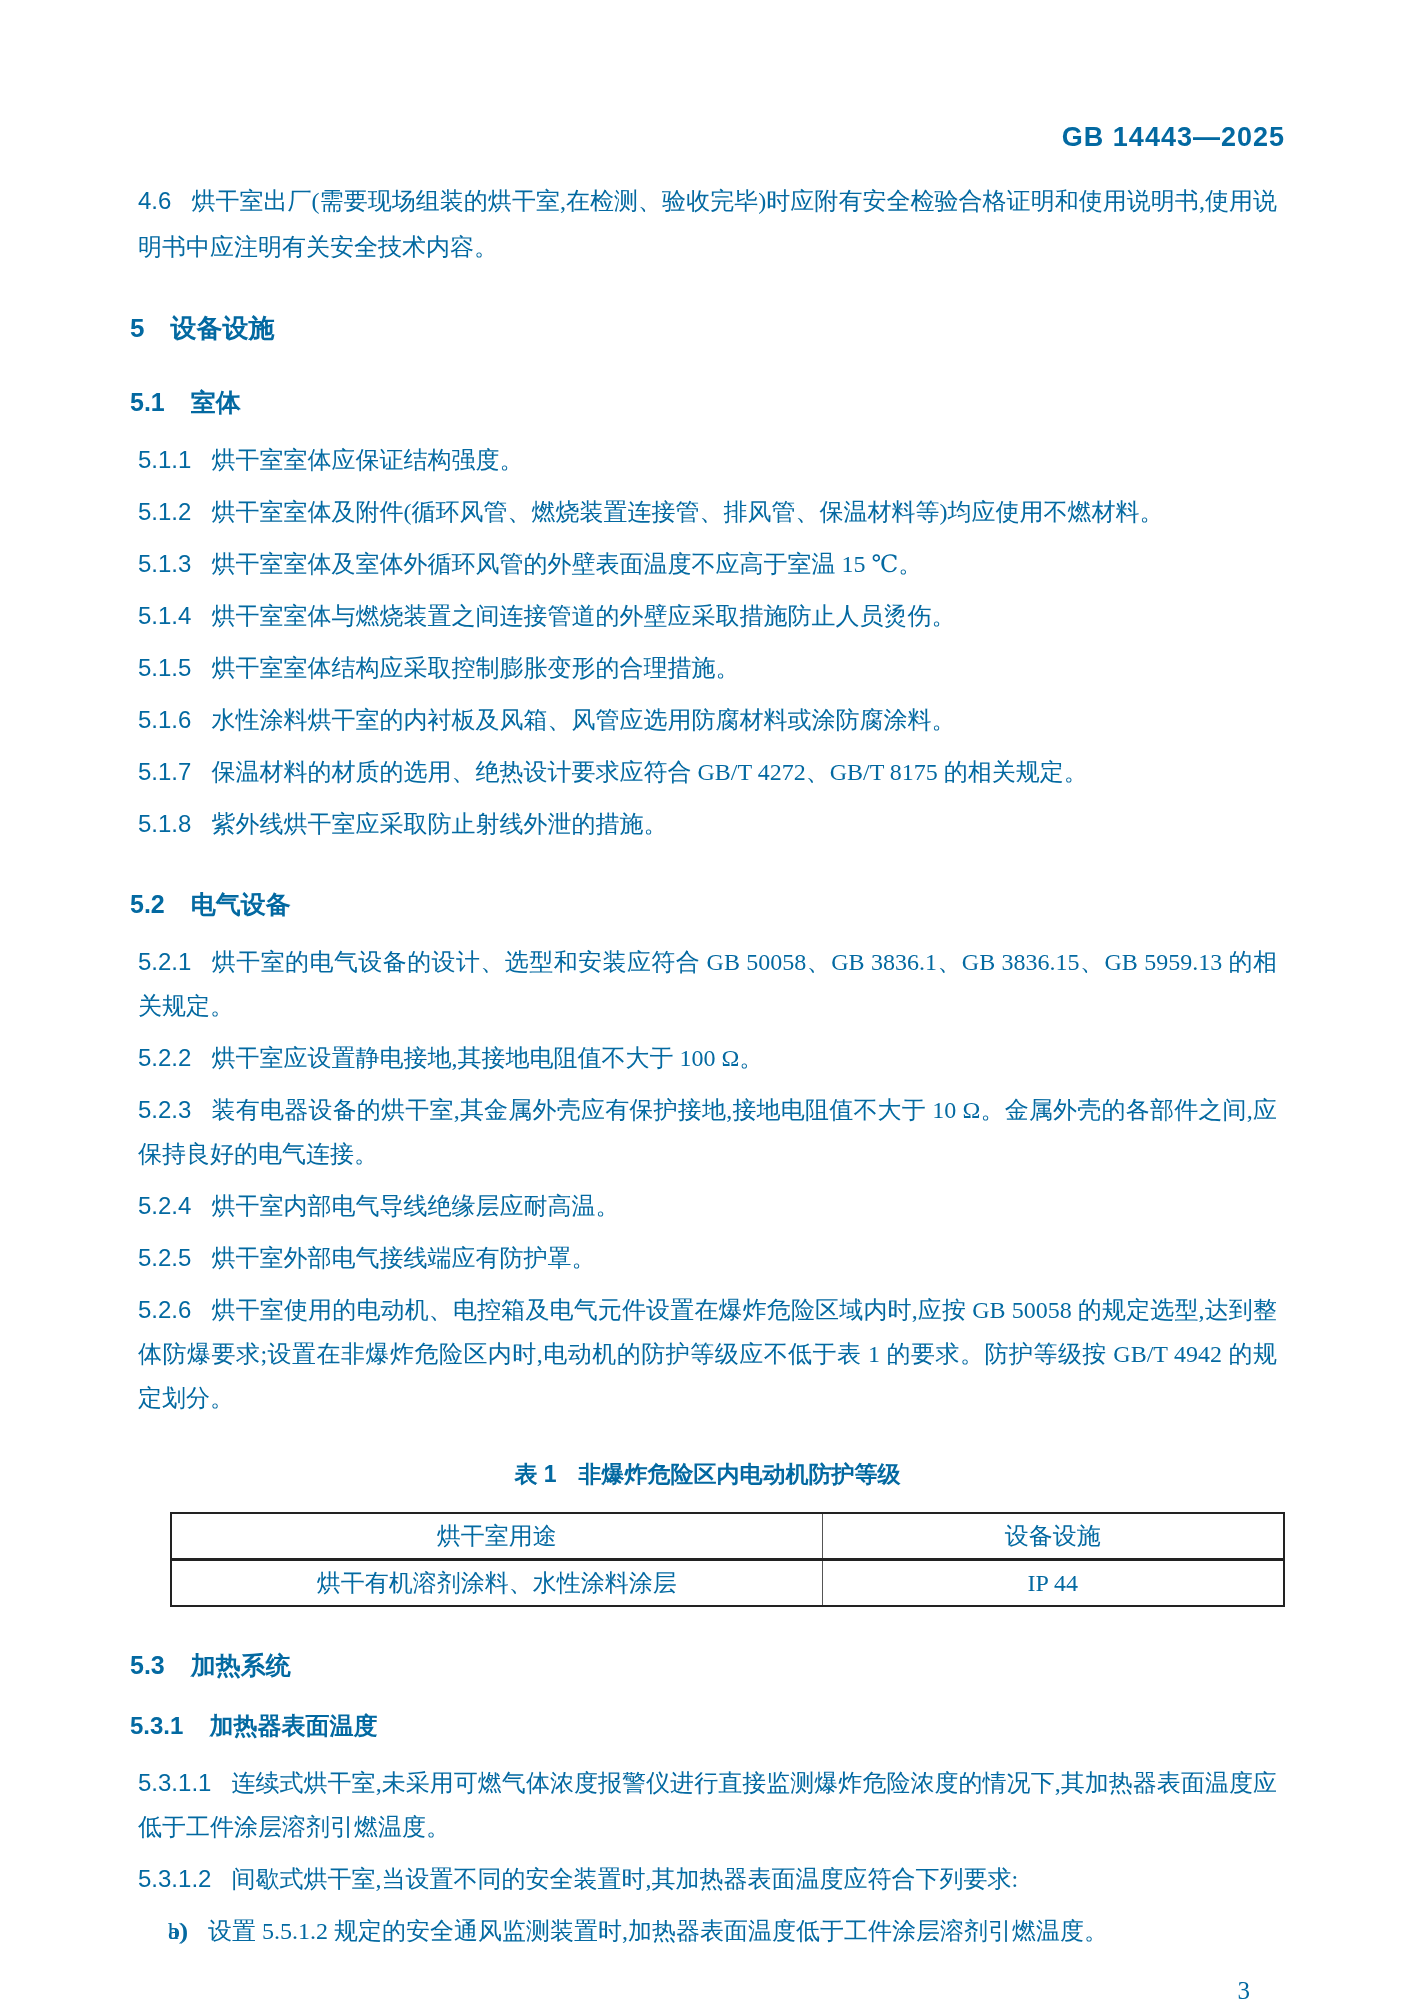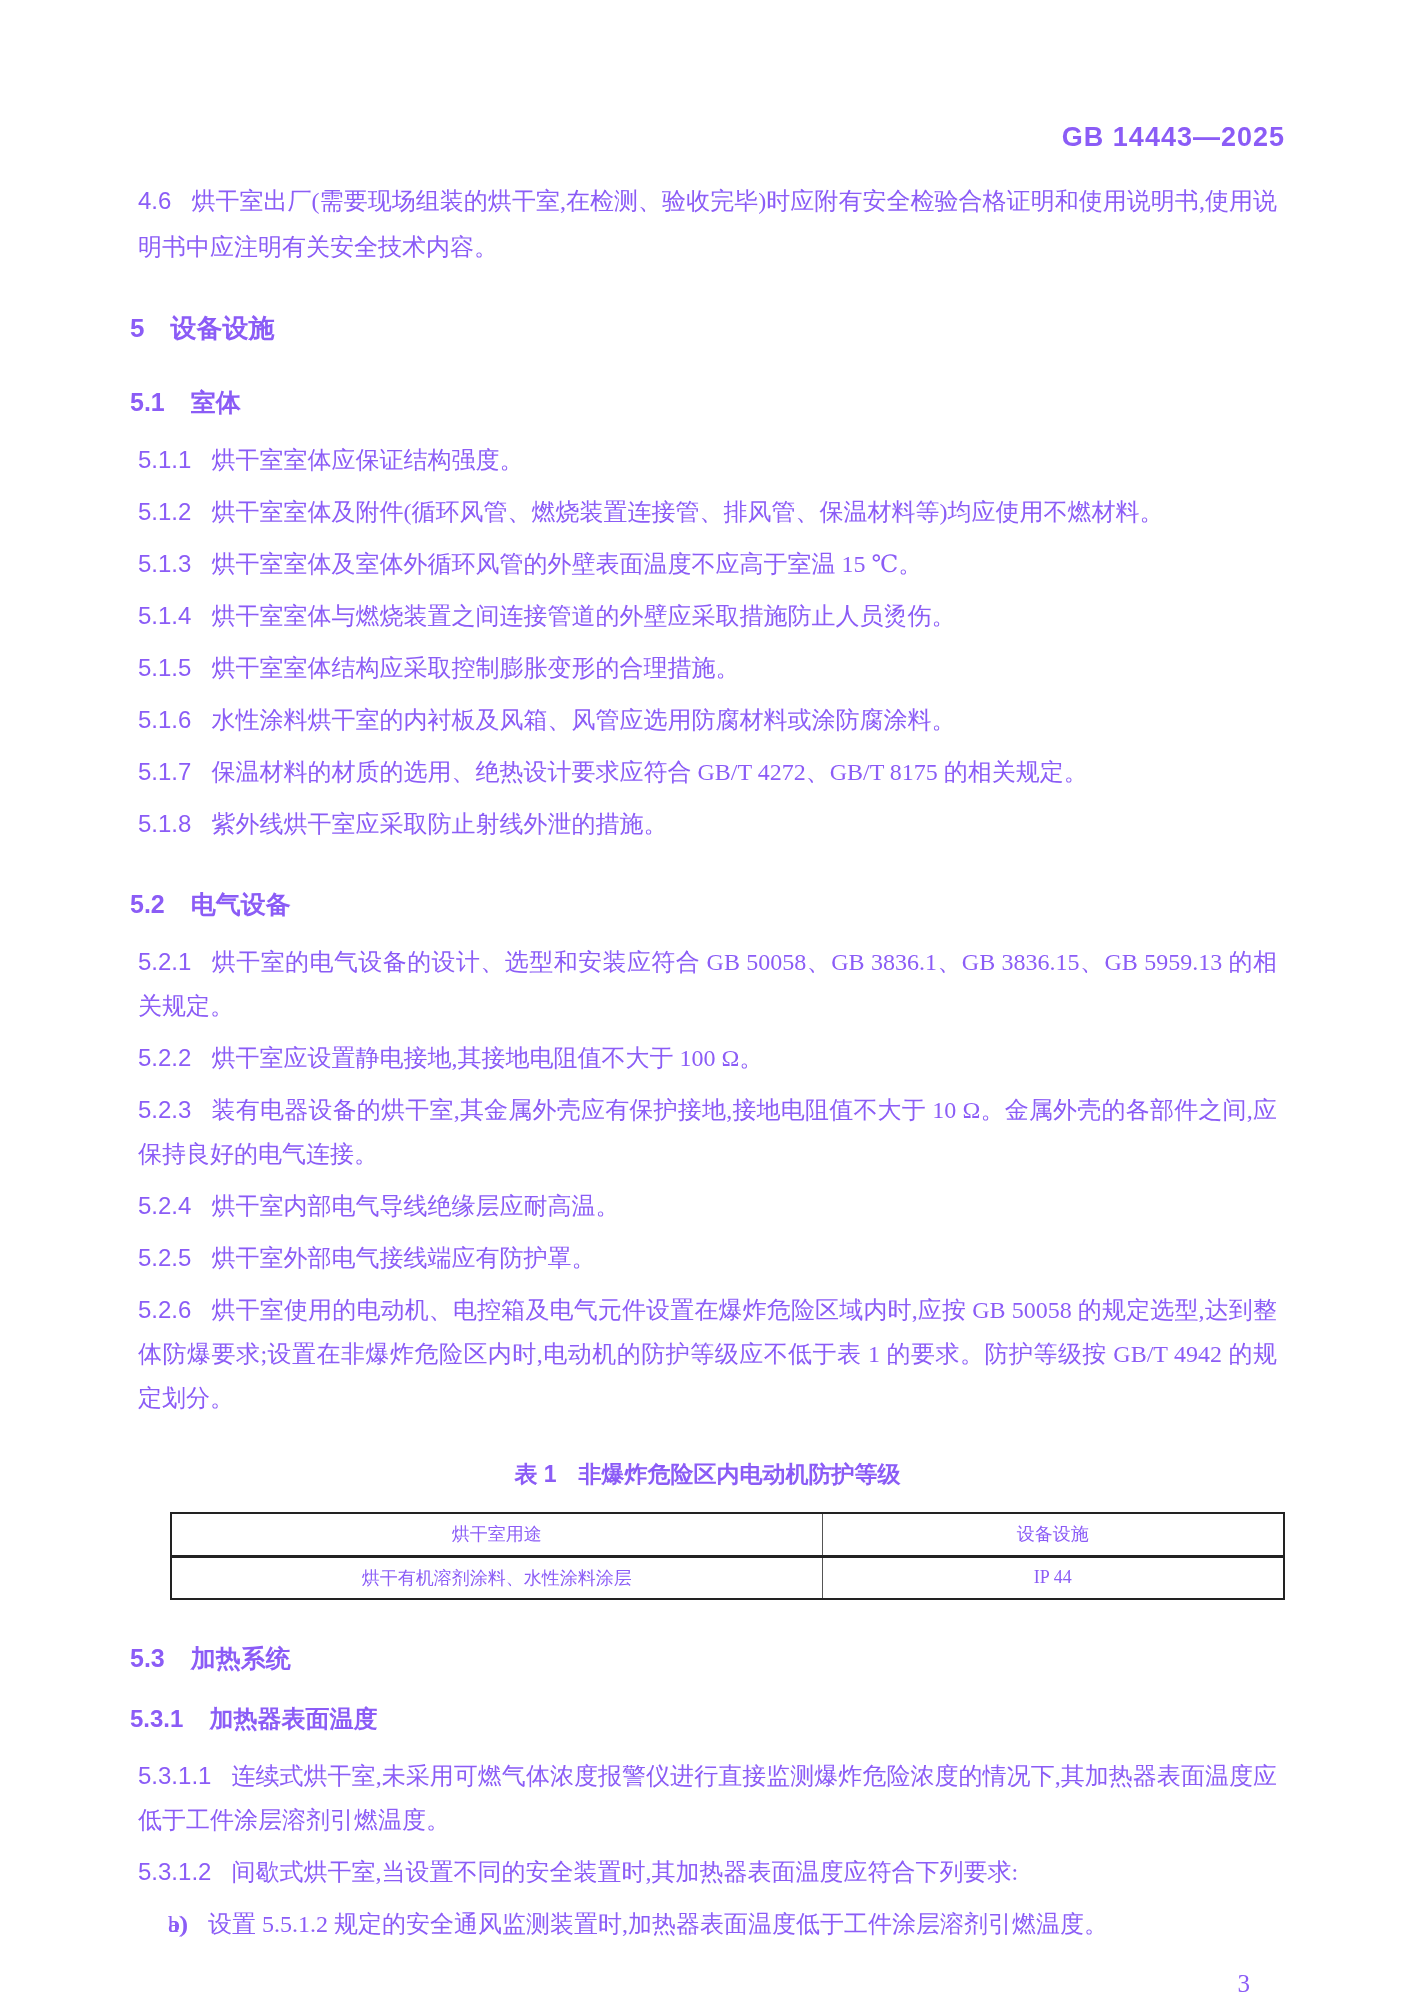"GB 14443—2025" .page { color: #8b5cf6 -> #0369a1 }
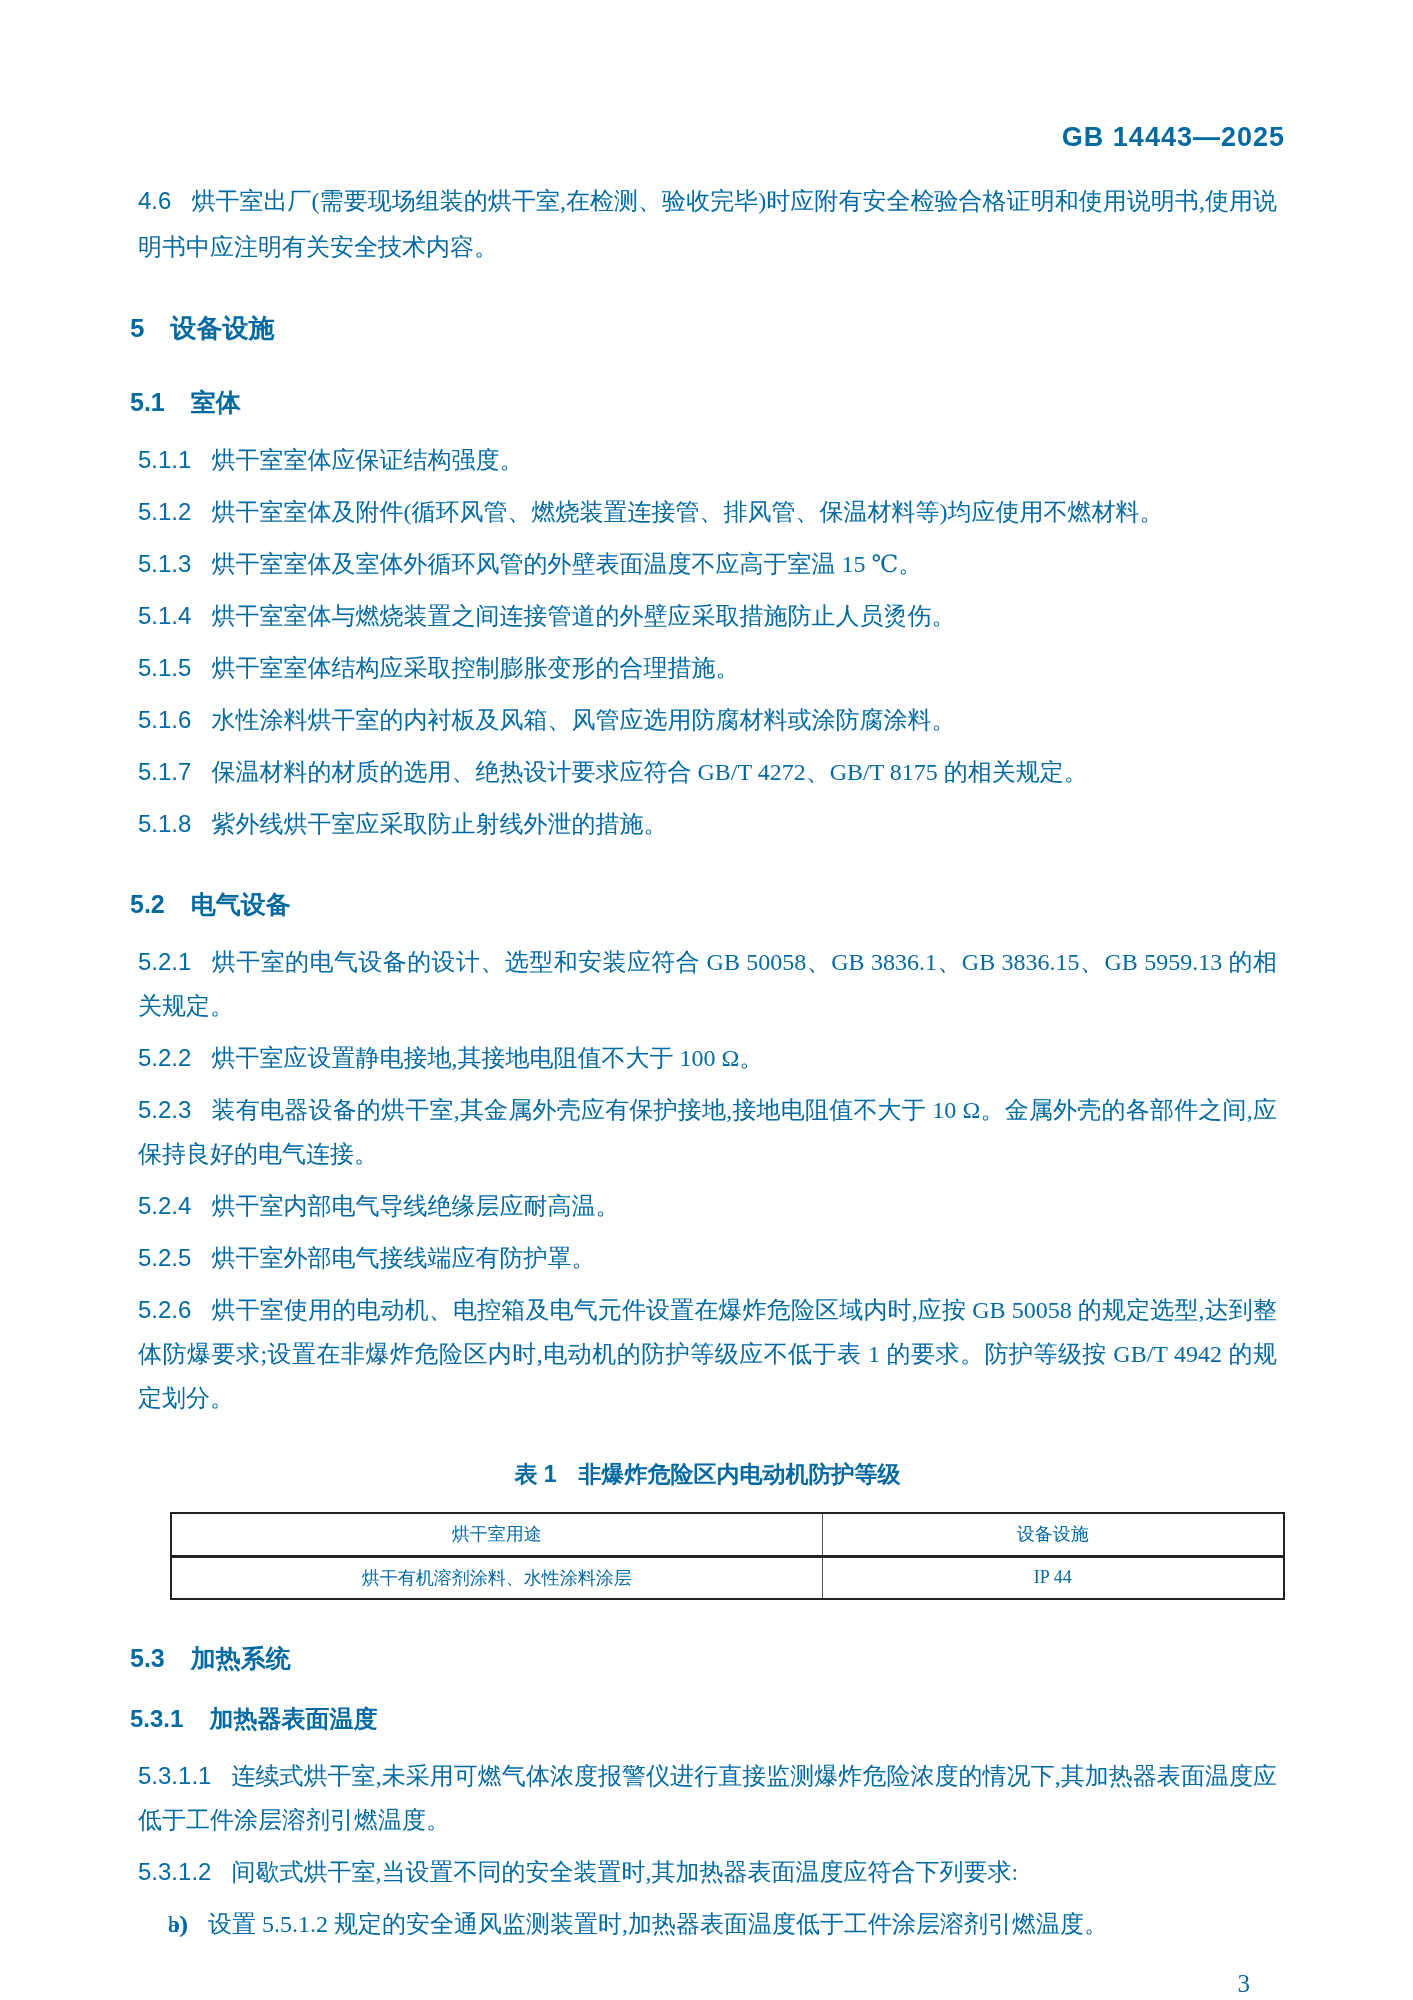"烘干室用途" table.std-table td,table.std-table th { font-size: 18px -> 24px }
